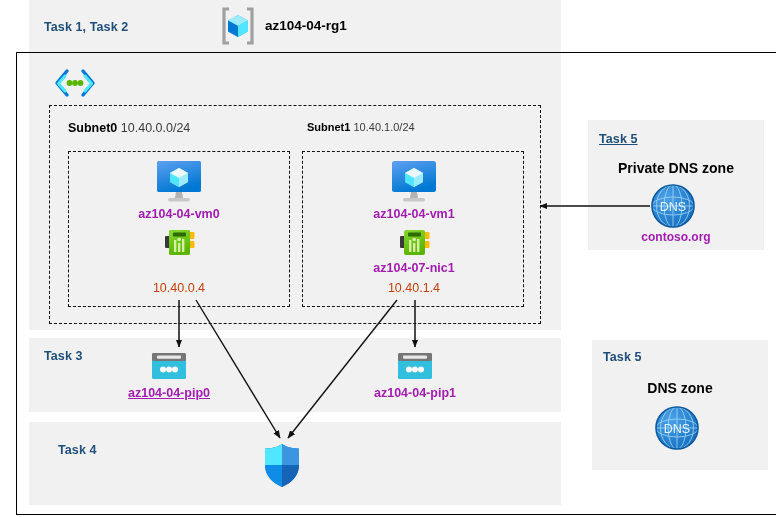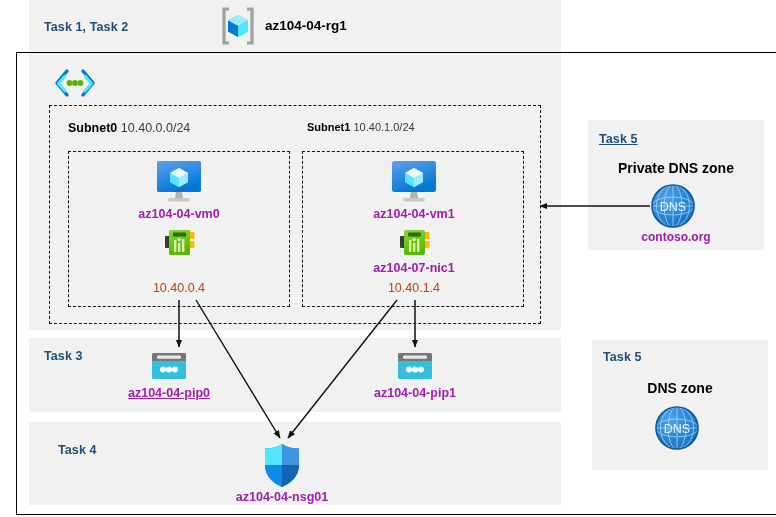"az104-04-nsg01" div.node-label { html: <div>az104-04-nsg01</div> -> none }
